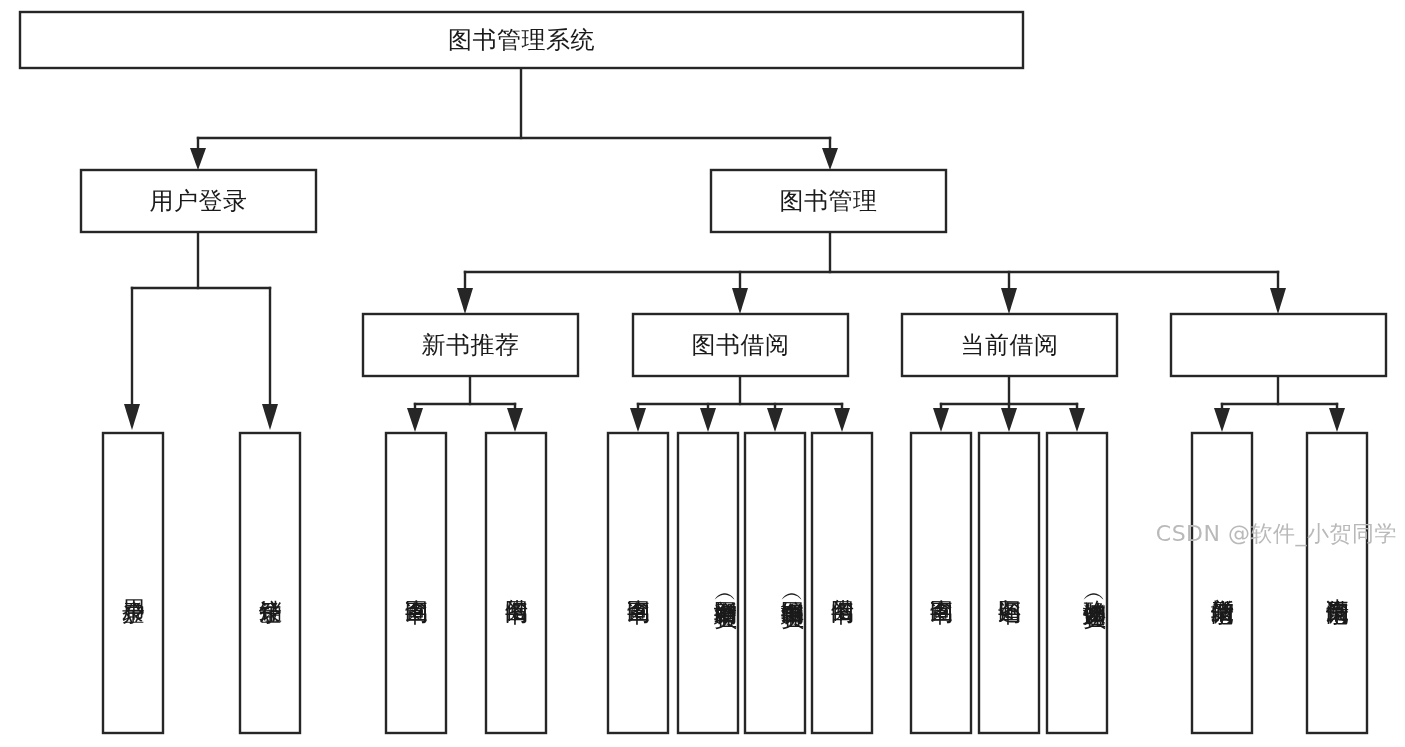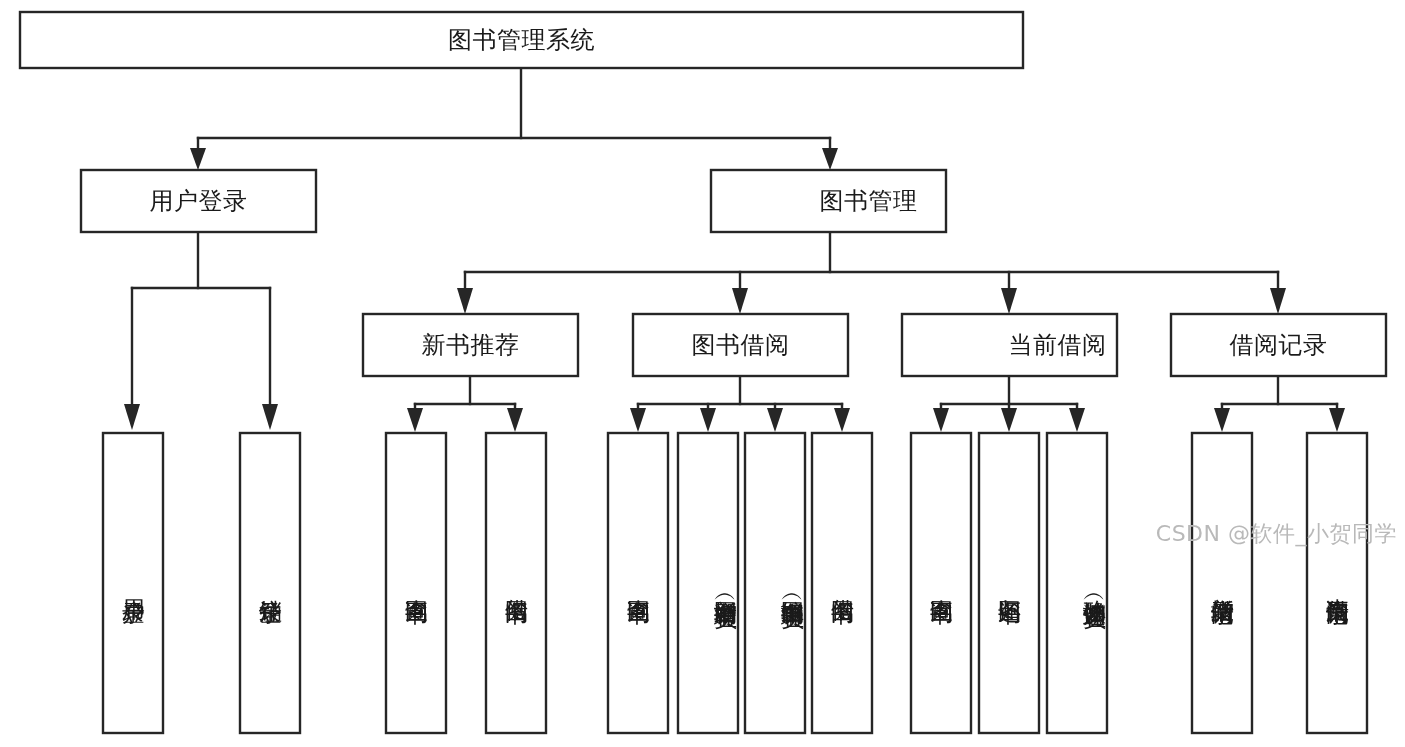"图书管理" div.node-label-h { margin-left: 40px -> none }
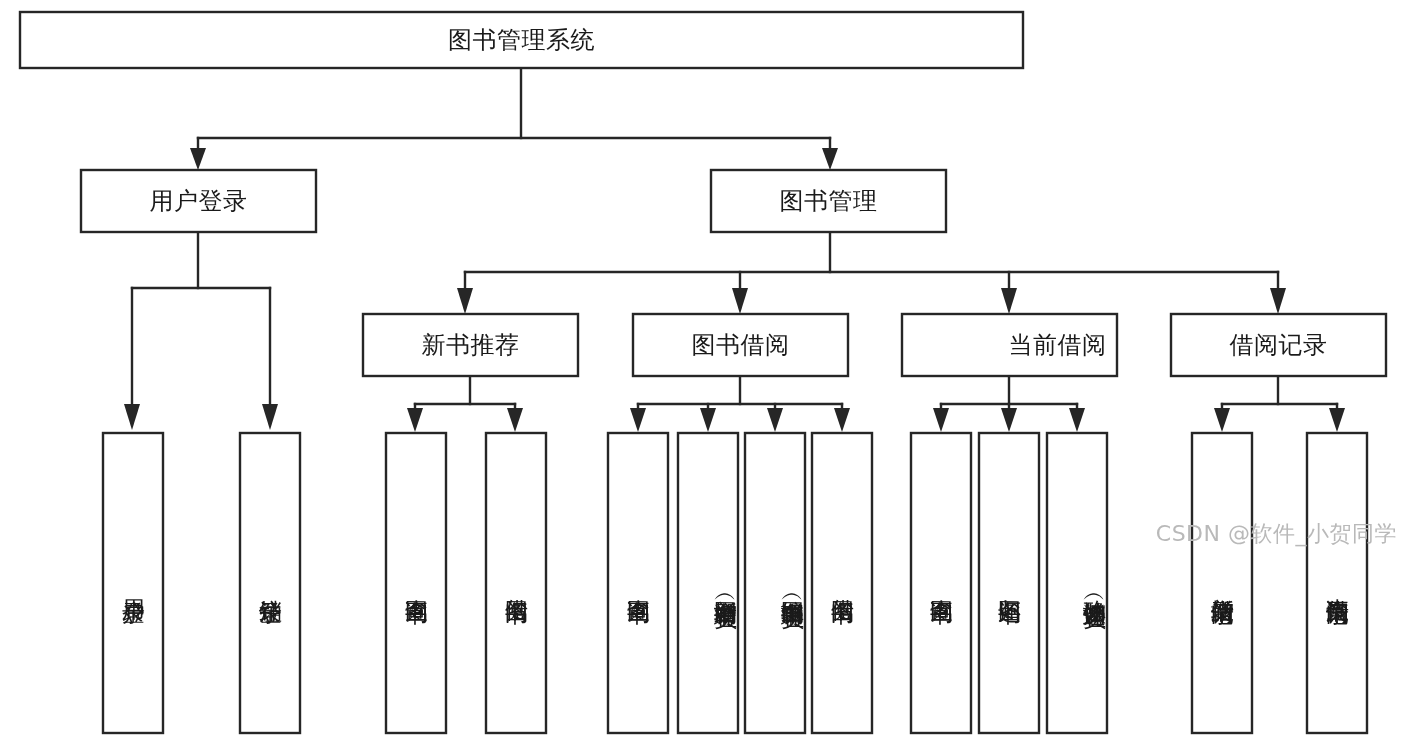"当前借阅" div.node-label-h { padding-left: 48px -> none }
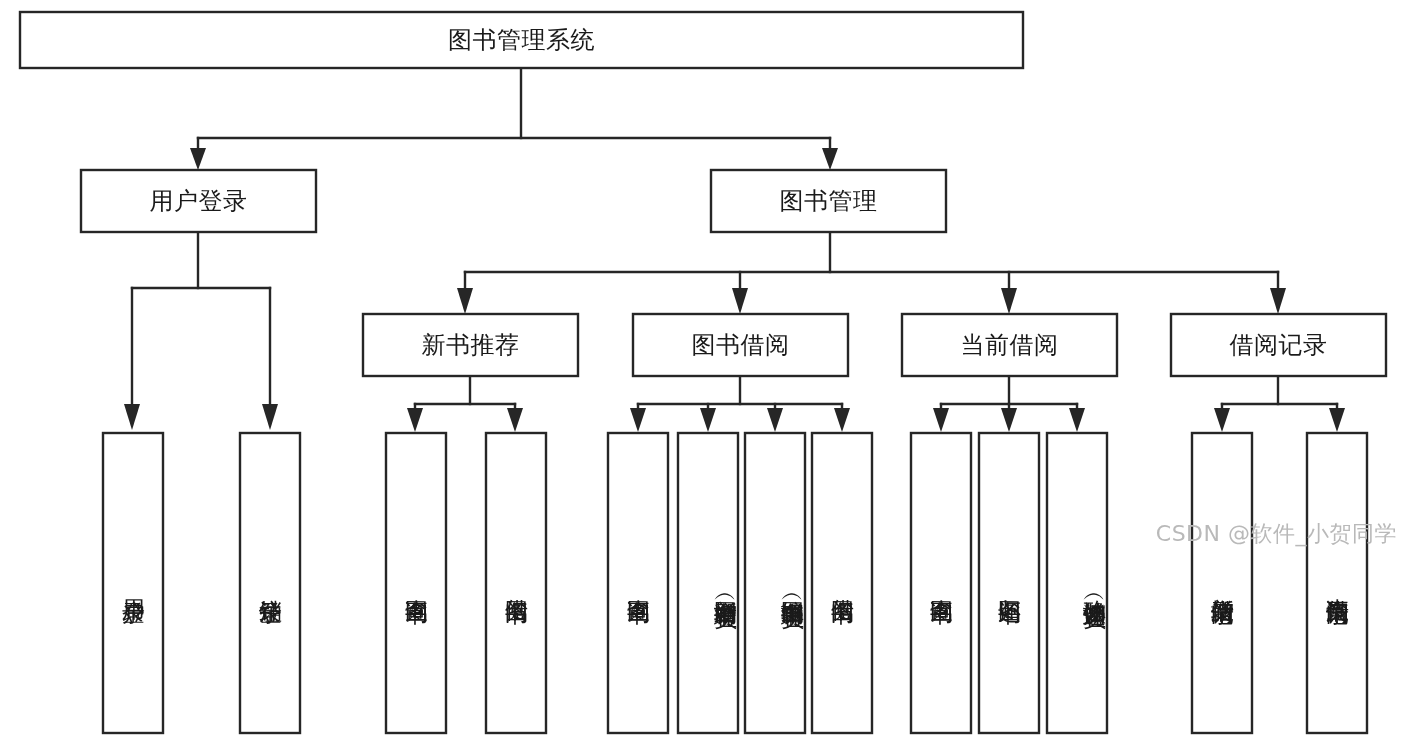"借阅记录" div.node-label-h { html: <div>借阅记录</div> -> none }
